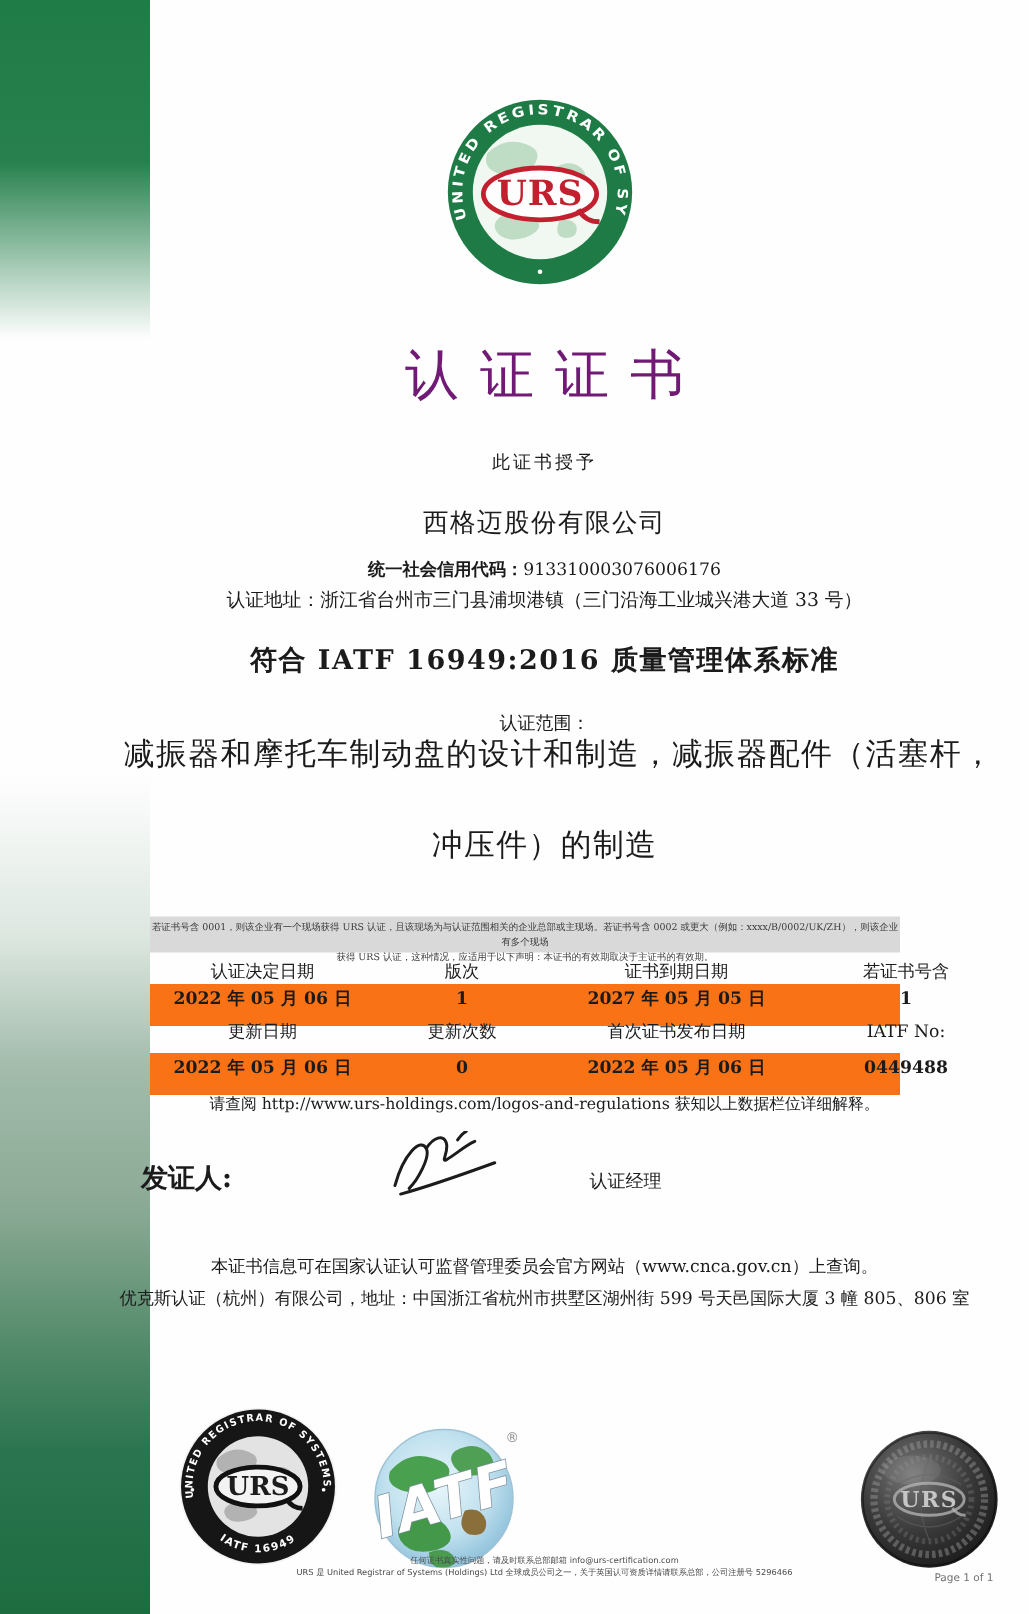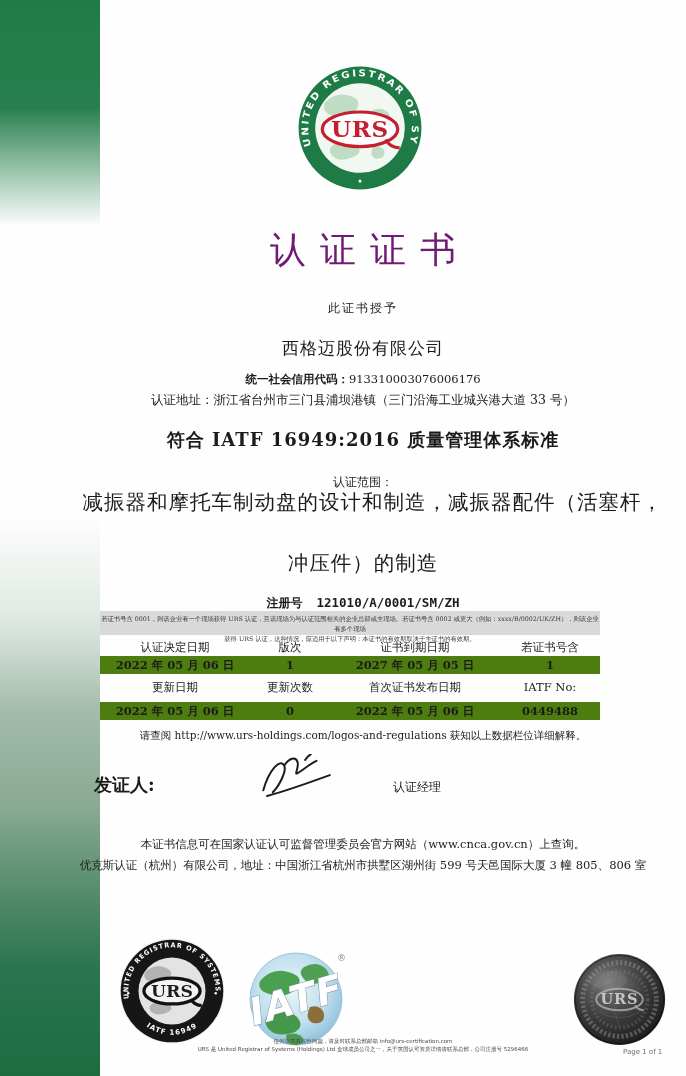"注册号 121010/A/0001/SM/ZH" div.cx { html: <div> <span>注册号</span><span>121010/A/0001/SM/ZH</span> </div> -> none }
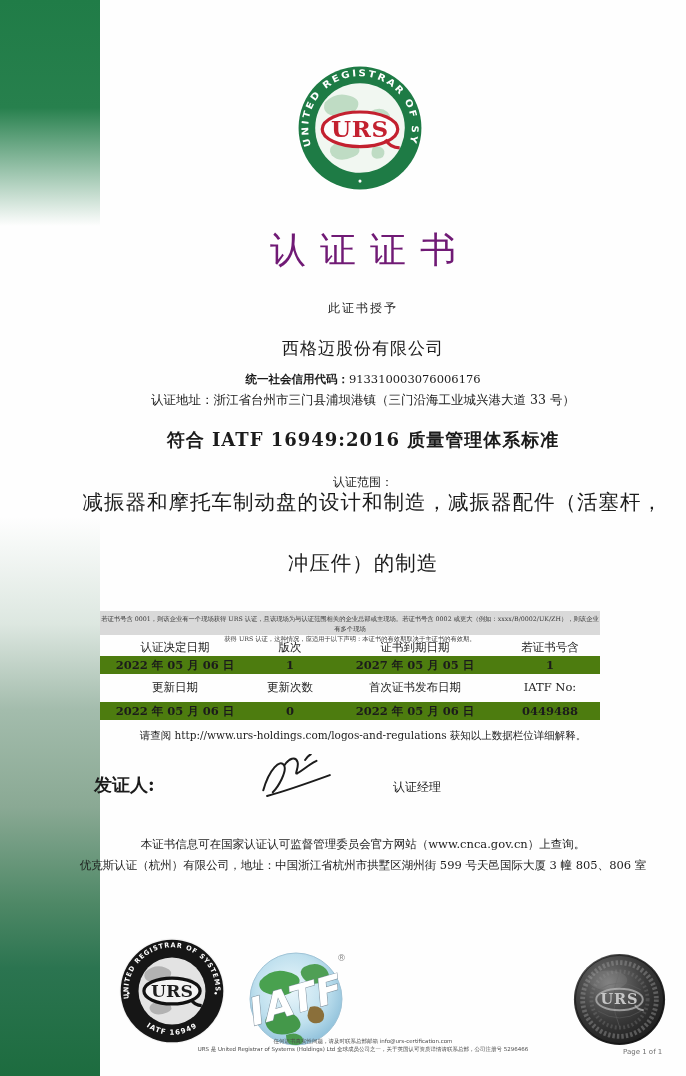"认证决定日期" .trow { gap: none -> 18px }
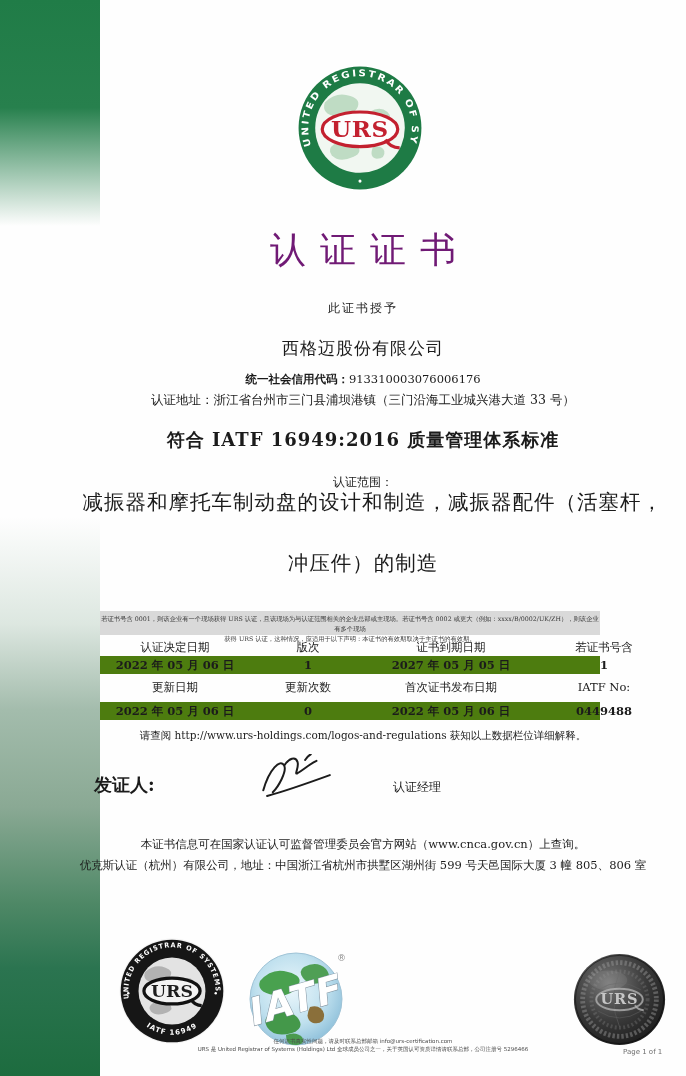"2022 年 05 月 06" .tband { background: #4d7c0f -> #f97316; height: 18px -> 28px }
